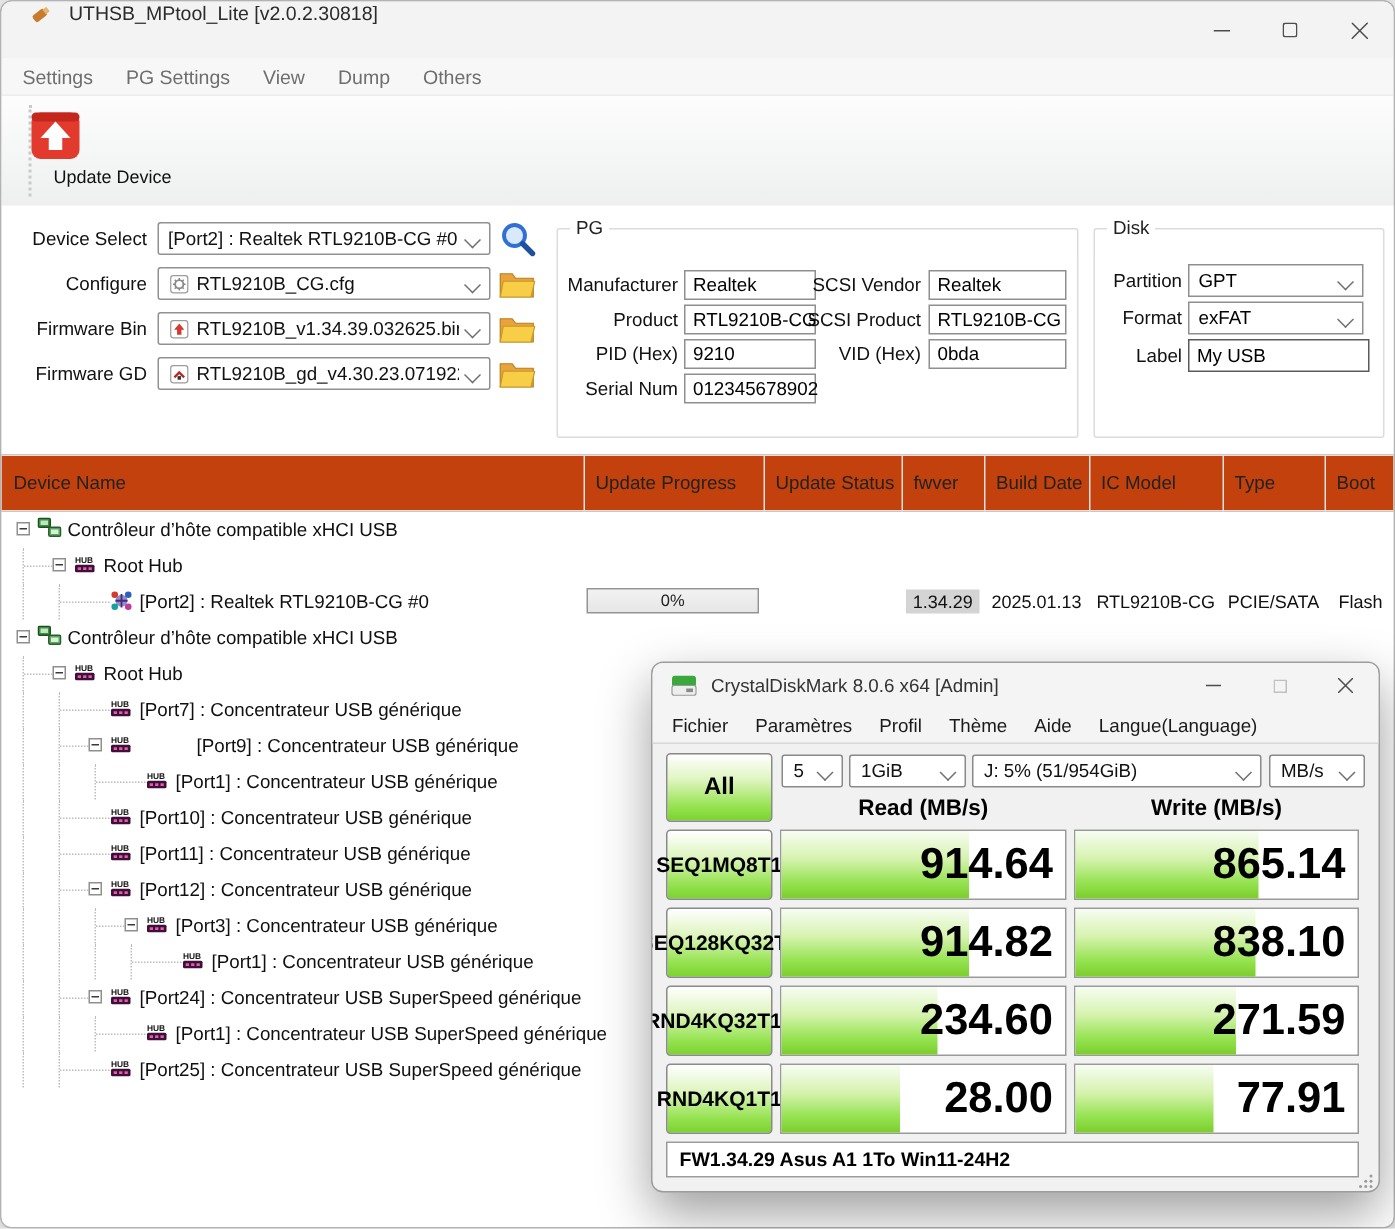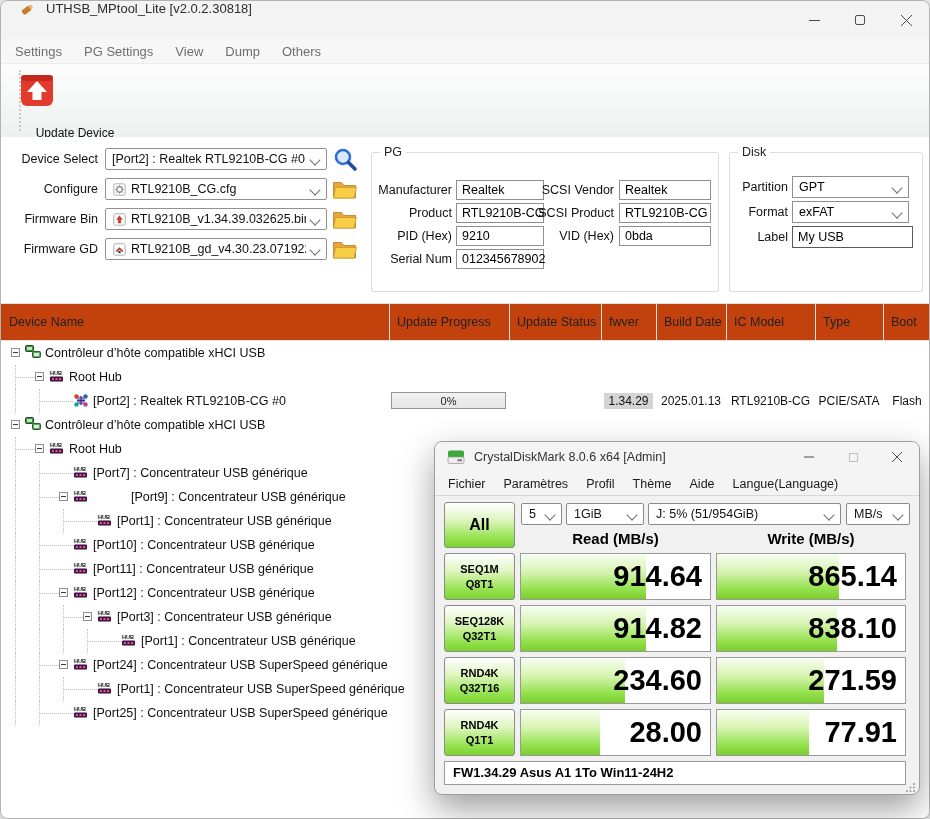"Update Device" .upd .lab { margin-top: 18px -> 3px }
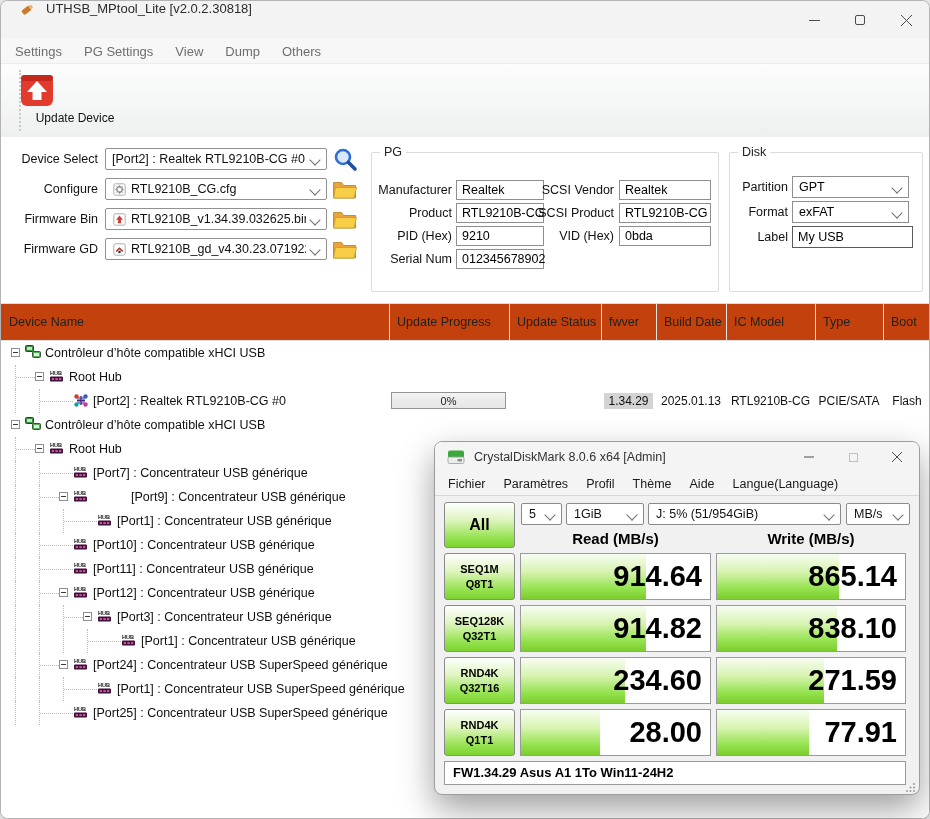"SEQ1M" .type-btn { flex-direction: column -> row; font-size: 11px -> 14px }
